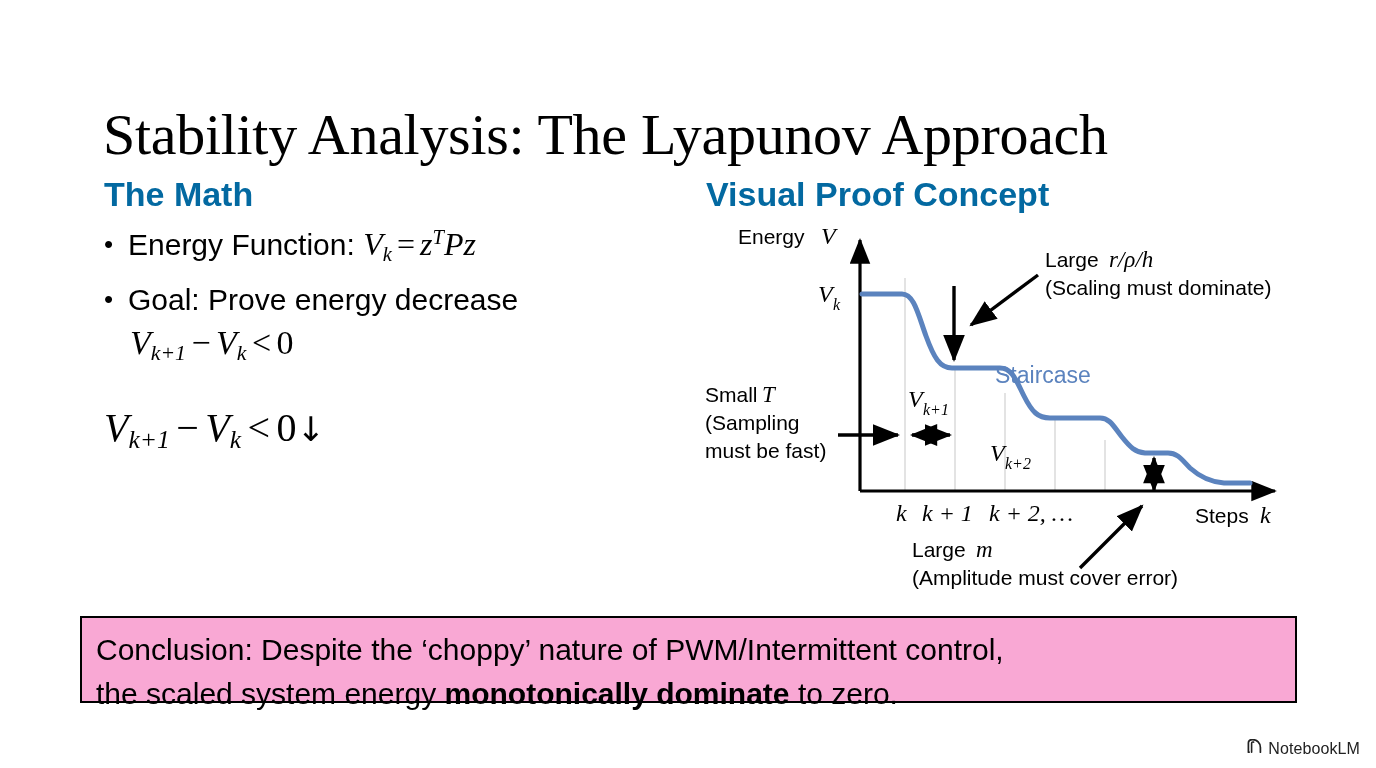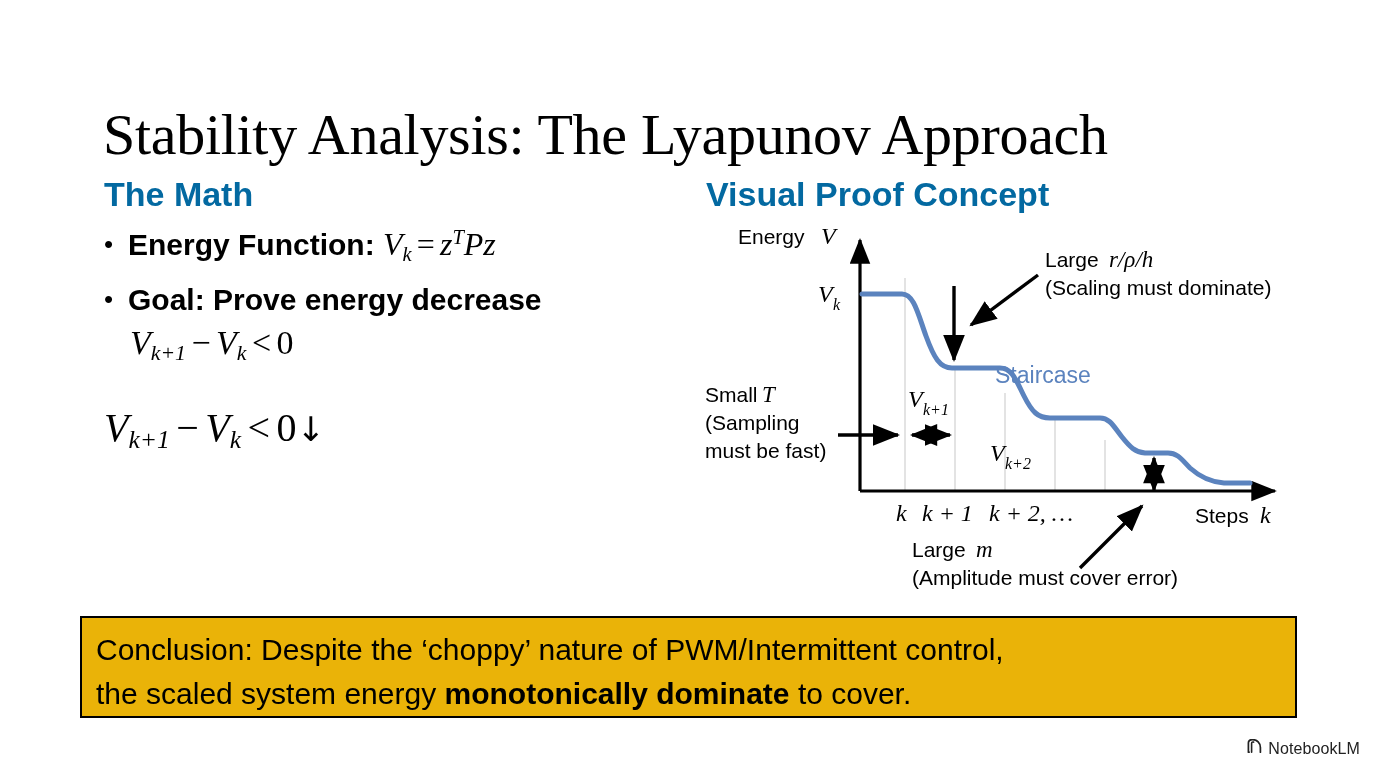"Energy Function:" .bullet-text { font-weight: bold -> none }
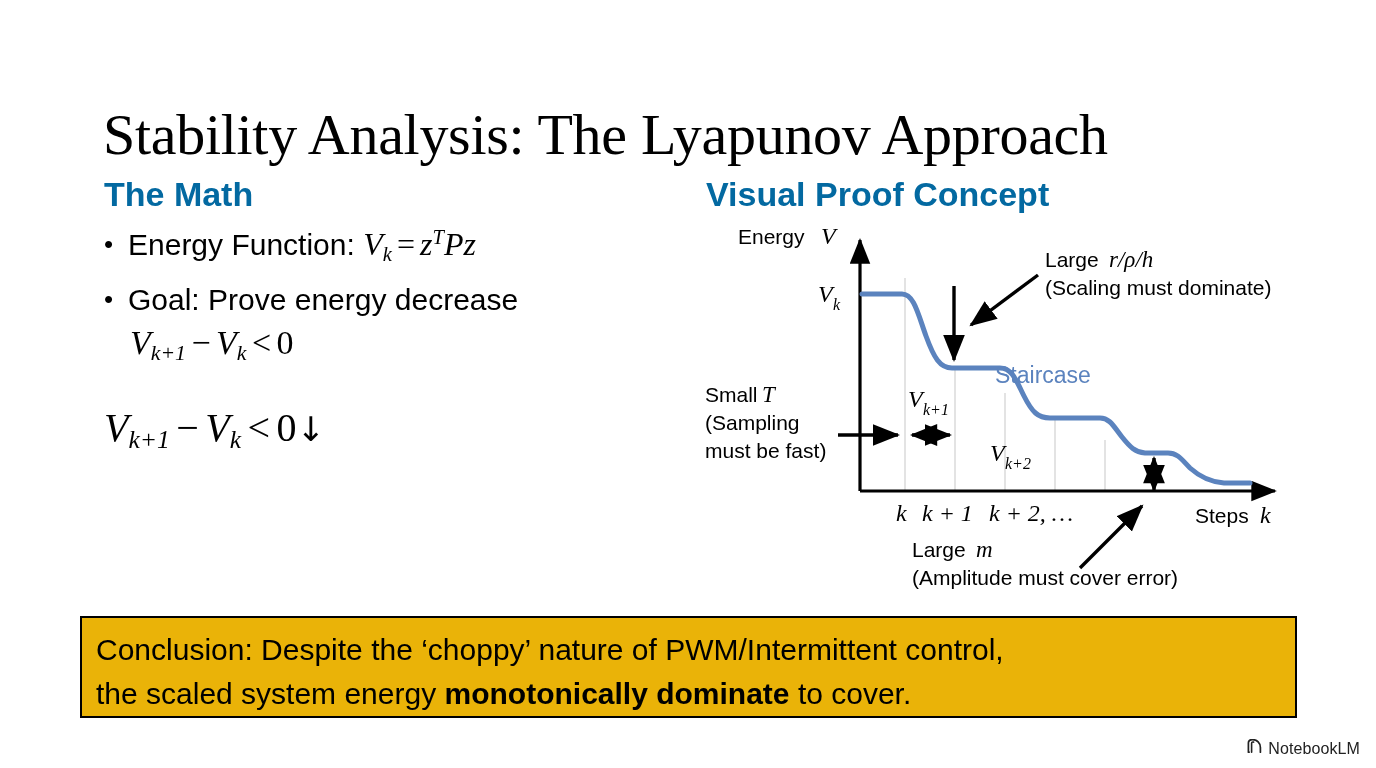"Conclusion: Despite the ‘choppy’ nature" #conclusion-box { background: #eab308 -> #f9a8d4; height: 102px -> 87px }
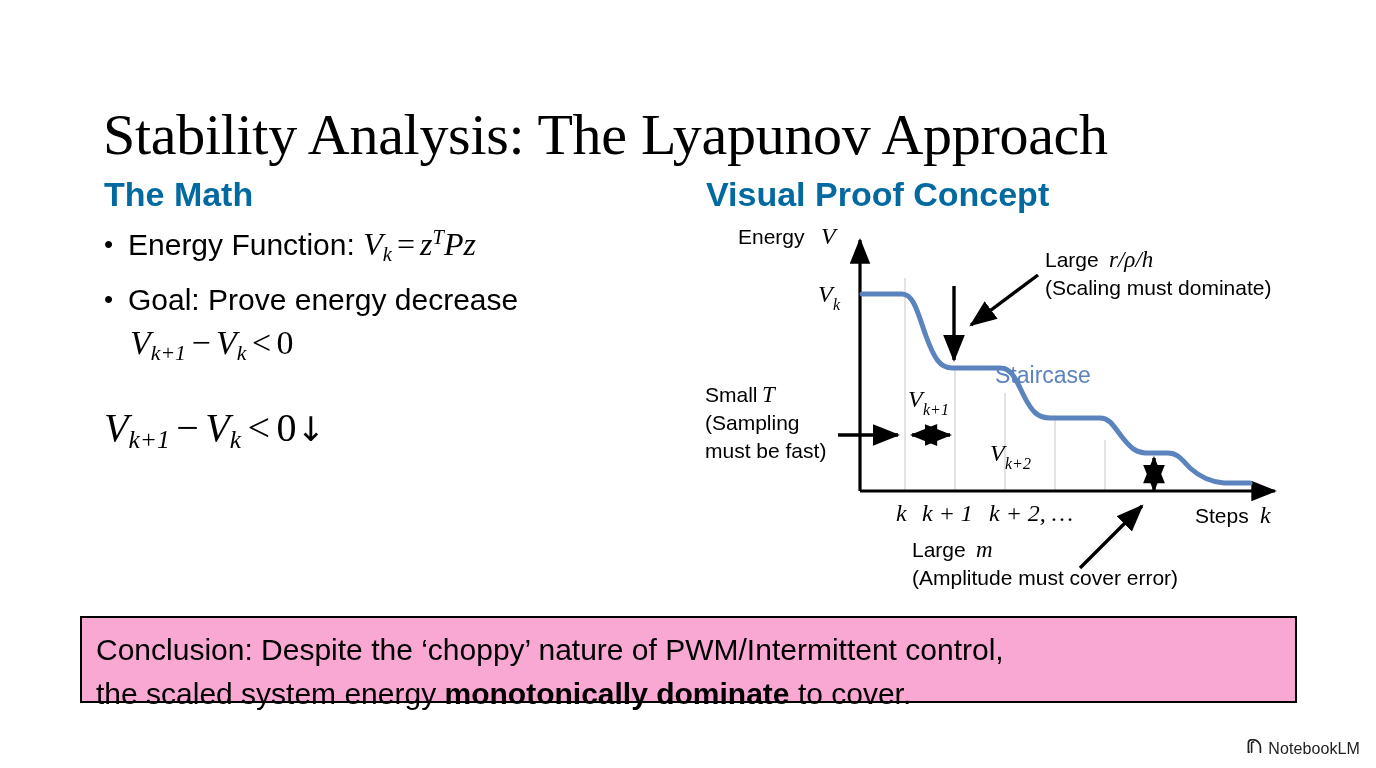"to cover." span { text: cover -> zero }
